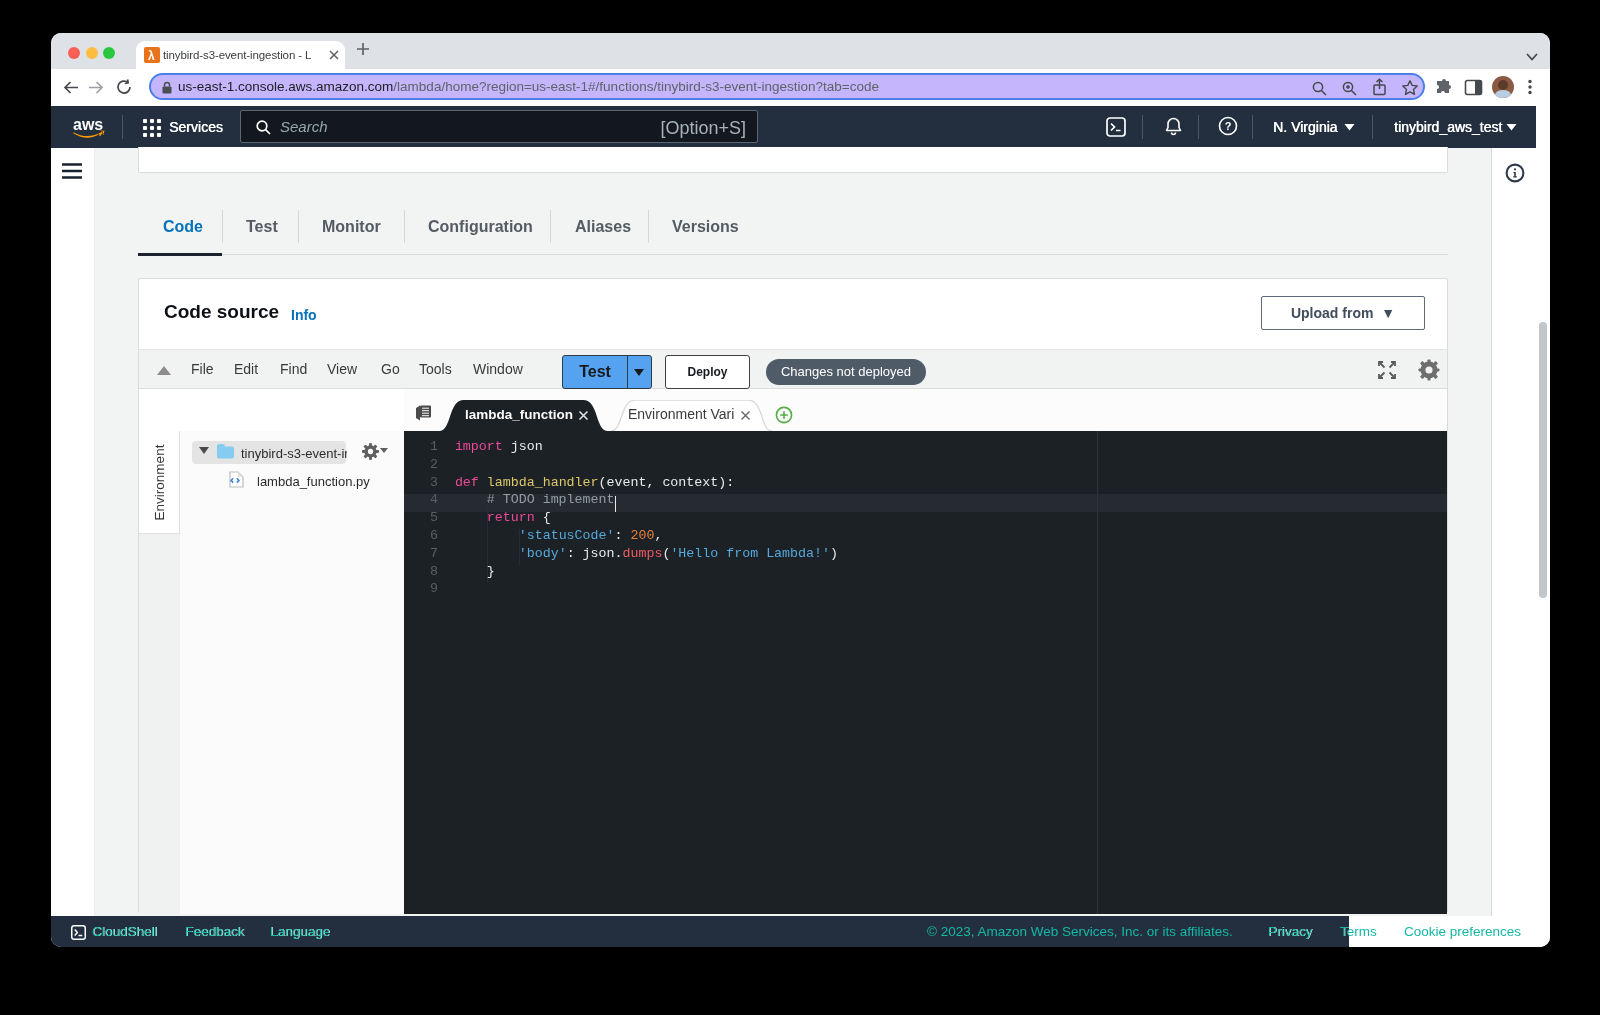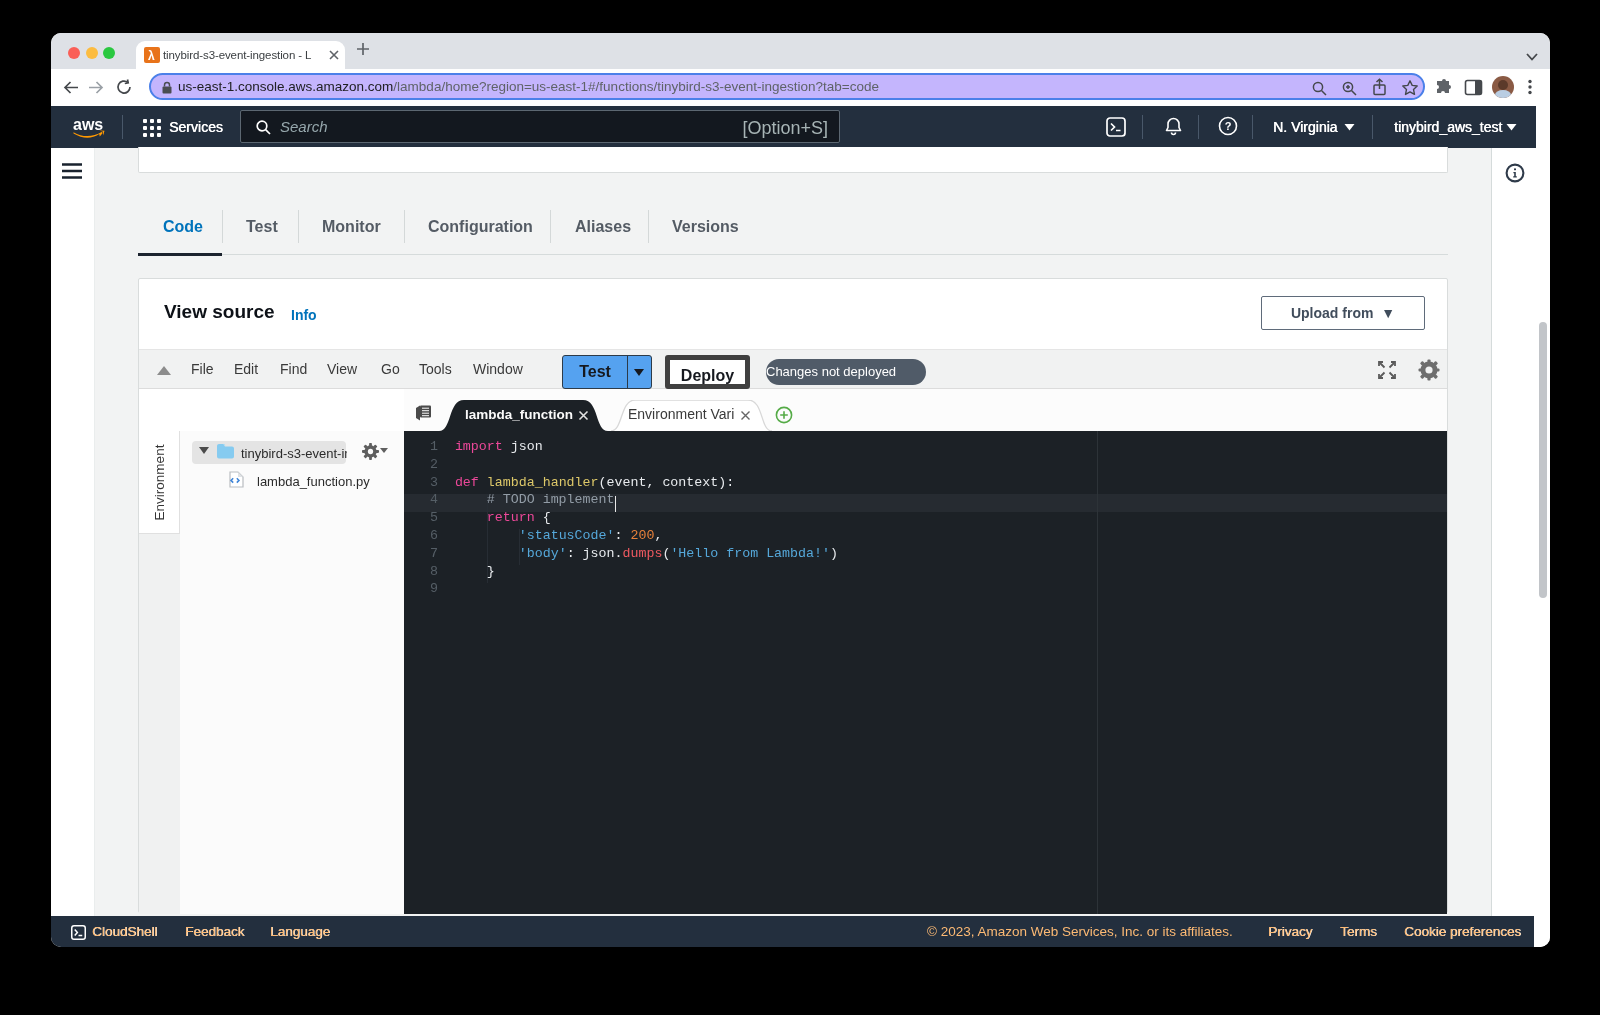"Search" #sbox { width: 600px -> 518px }
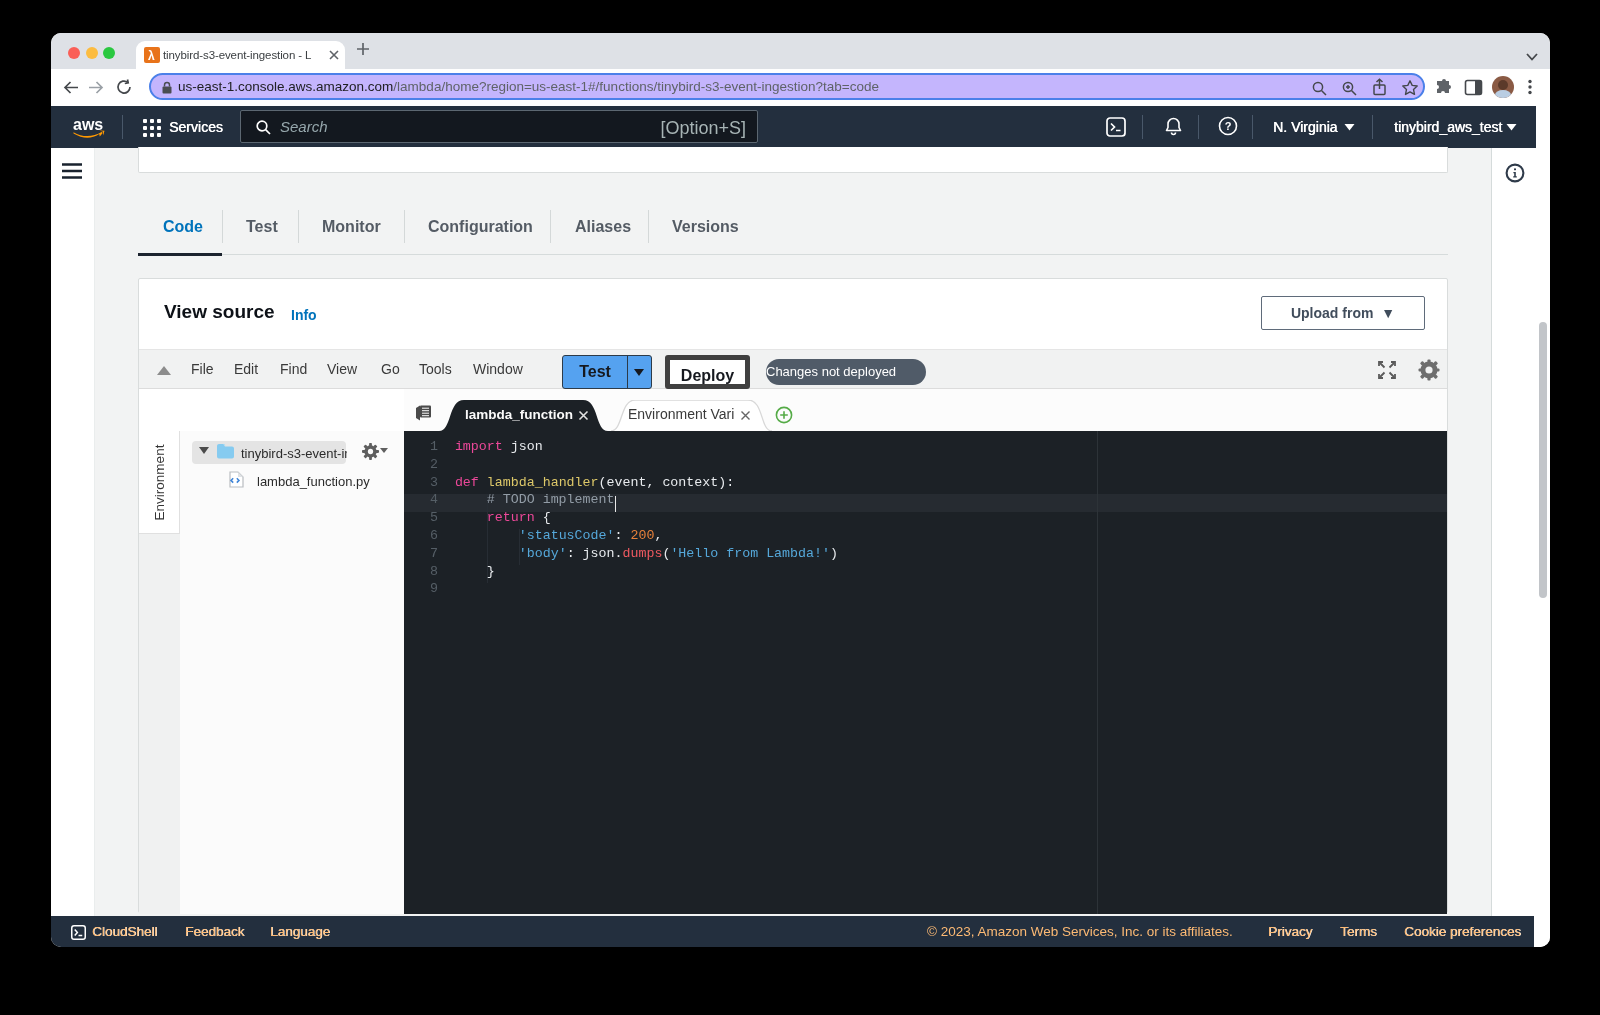"View source" div { text: View -> Code }
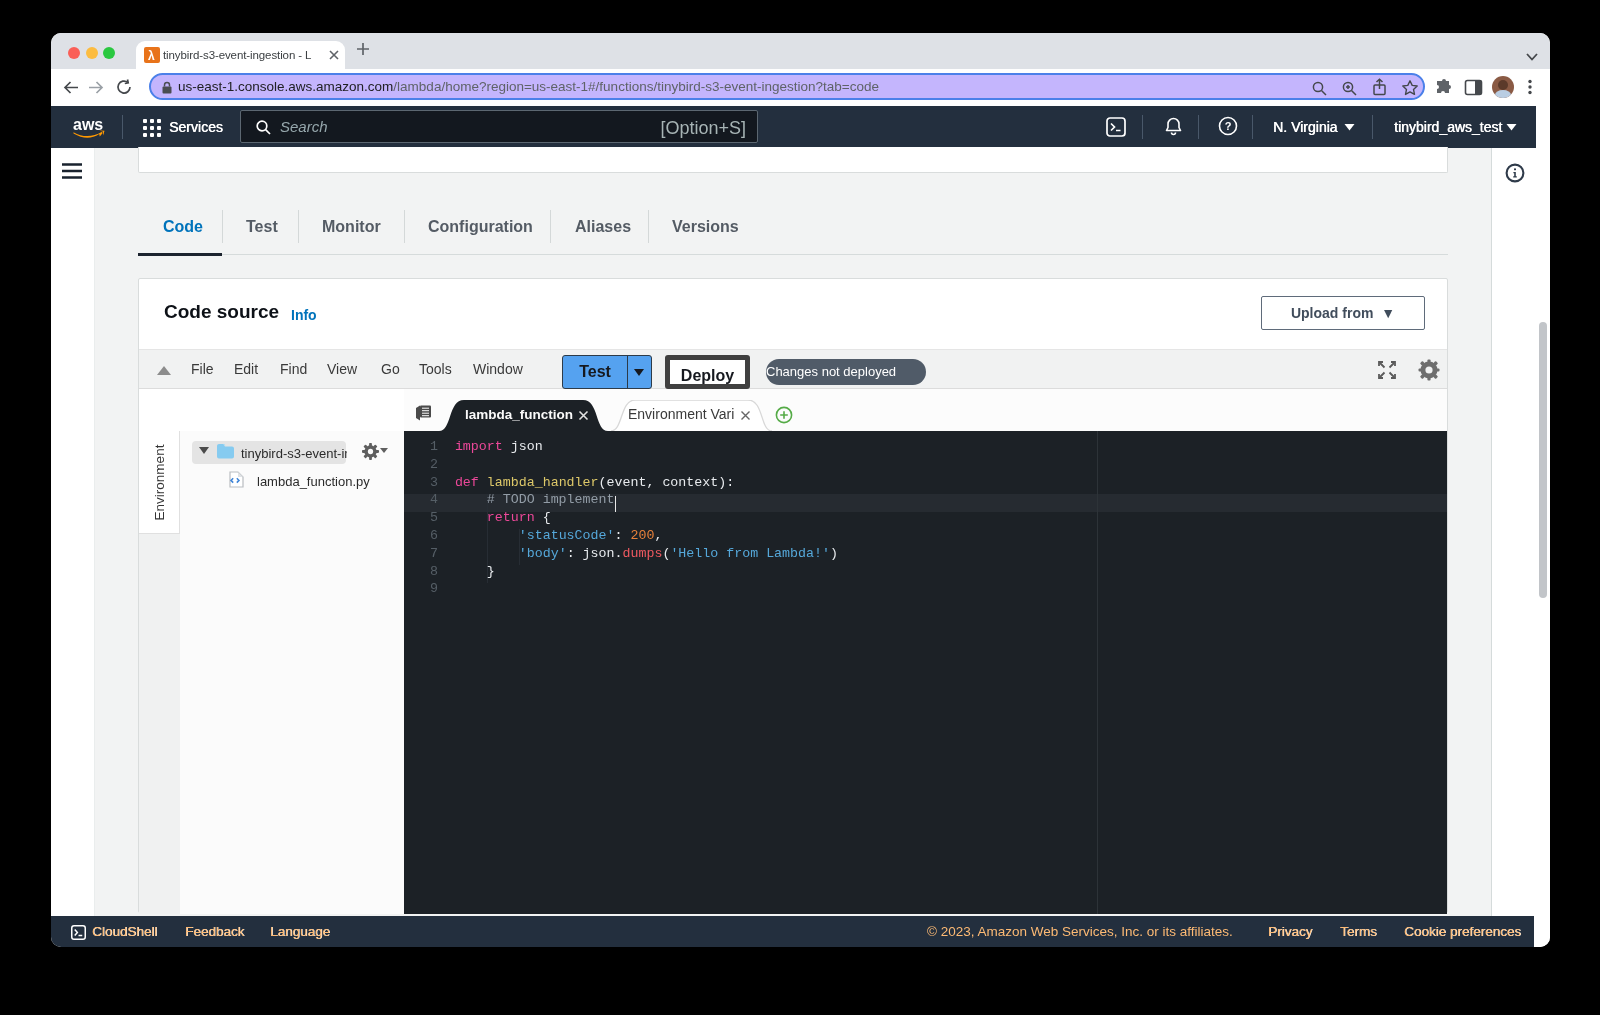"Deploy" #deploybtn { border: 5px solid #404040 -> 1px solid #404040; font-size: 16px -> 12px }
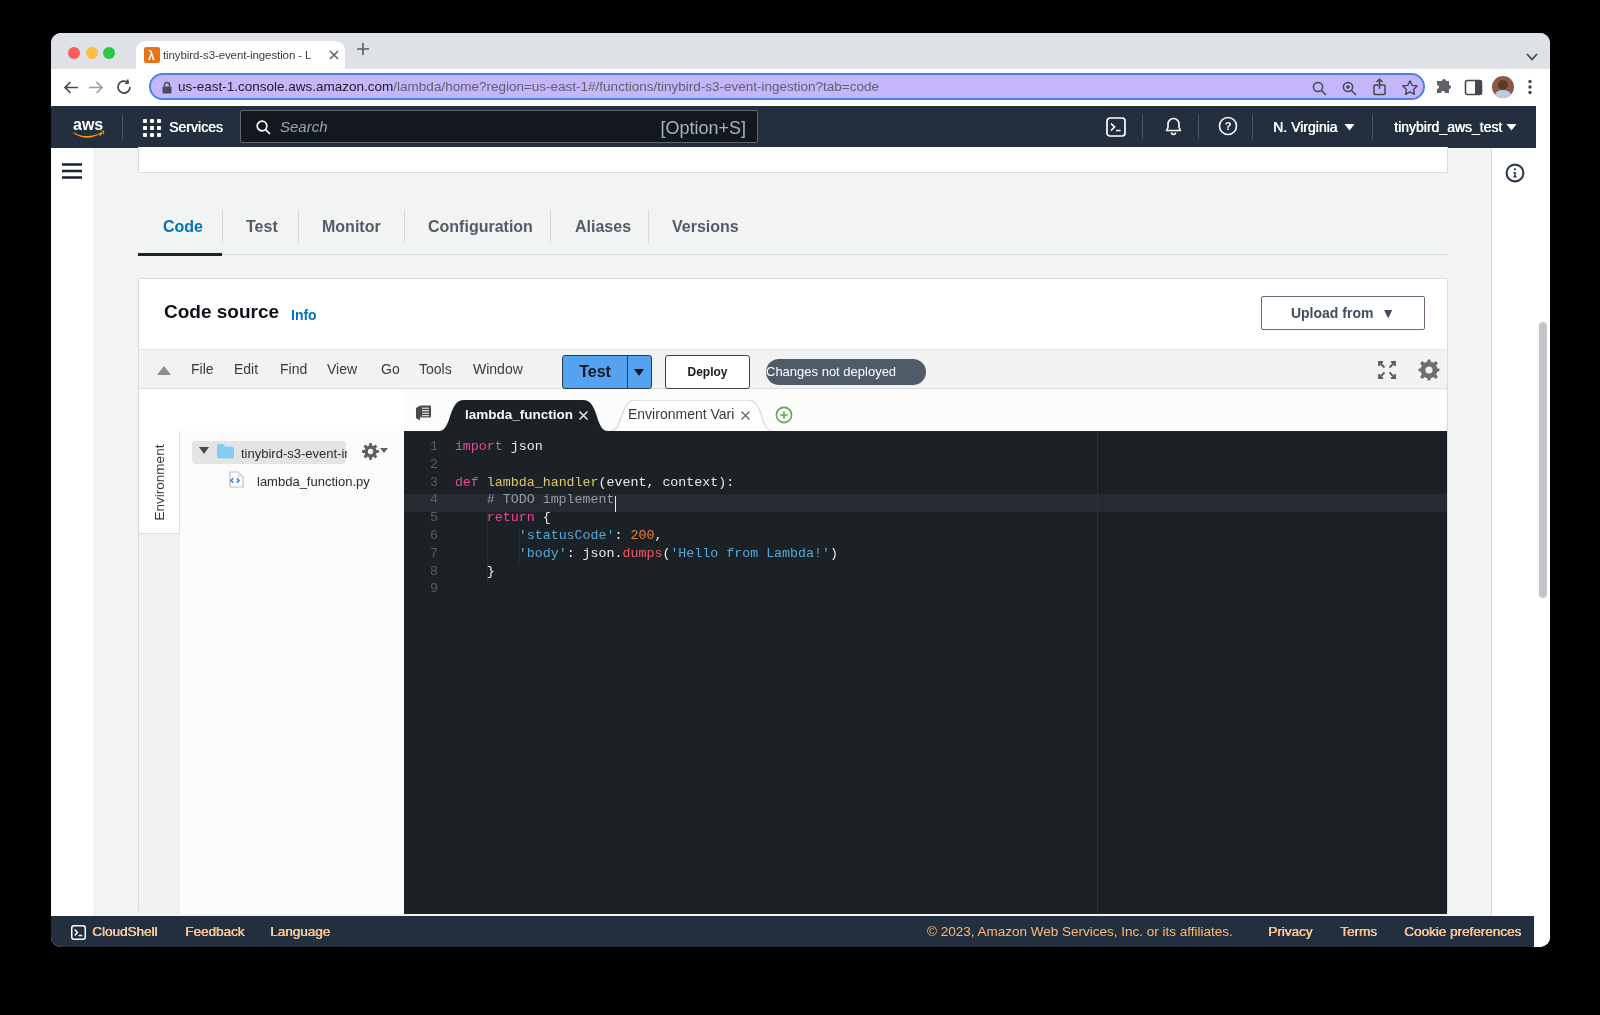"Changes not deployed" #pill { text-align: none -> center }
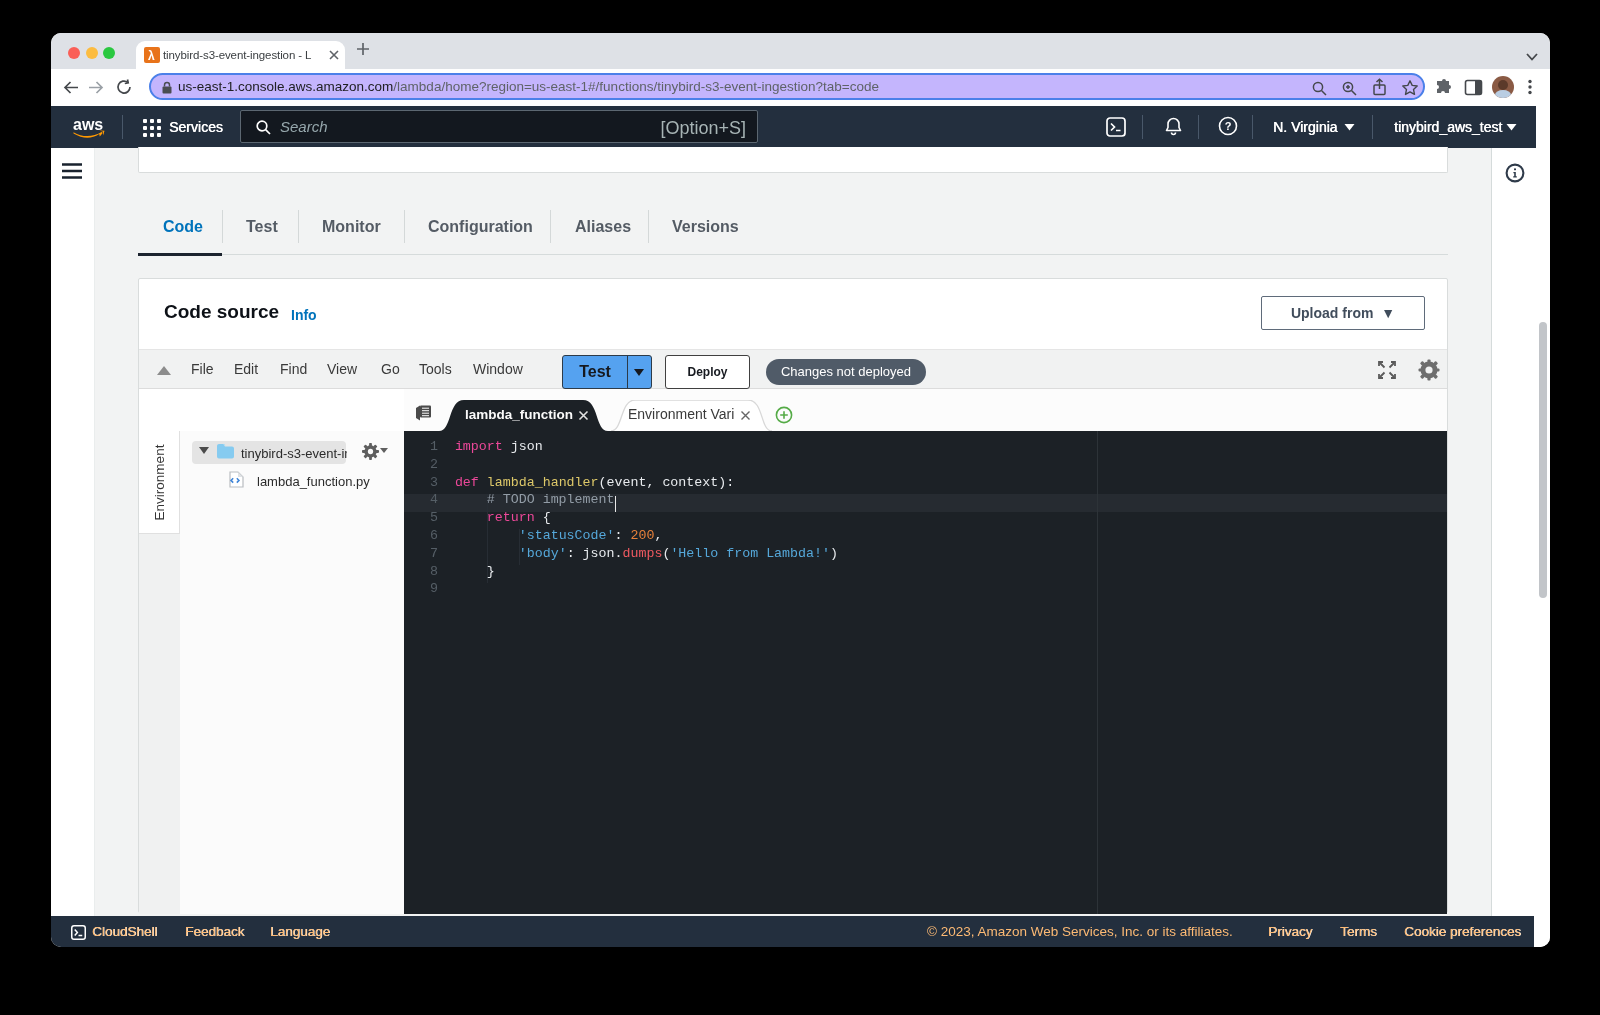"CloudShell" #footer { color: #fdba74 -> #14b8a6; width: 1483px -> 1298px }
